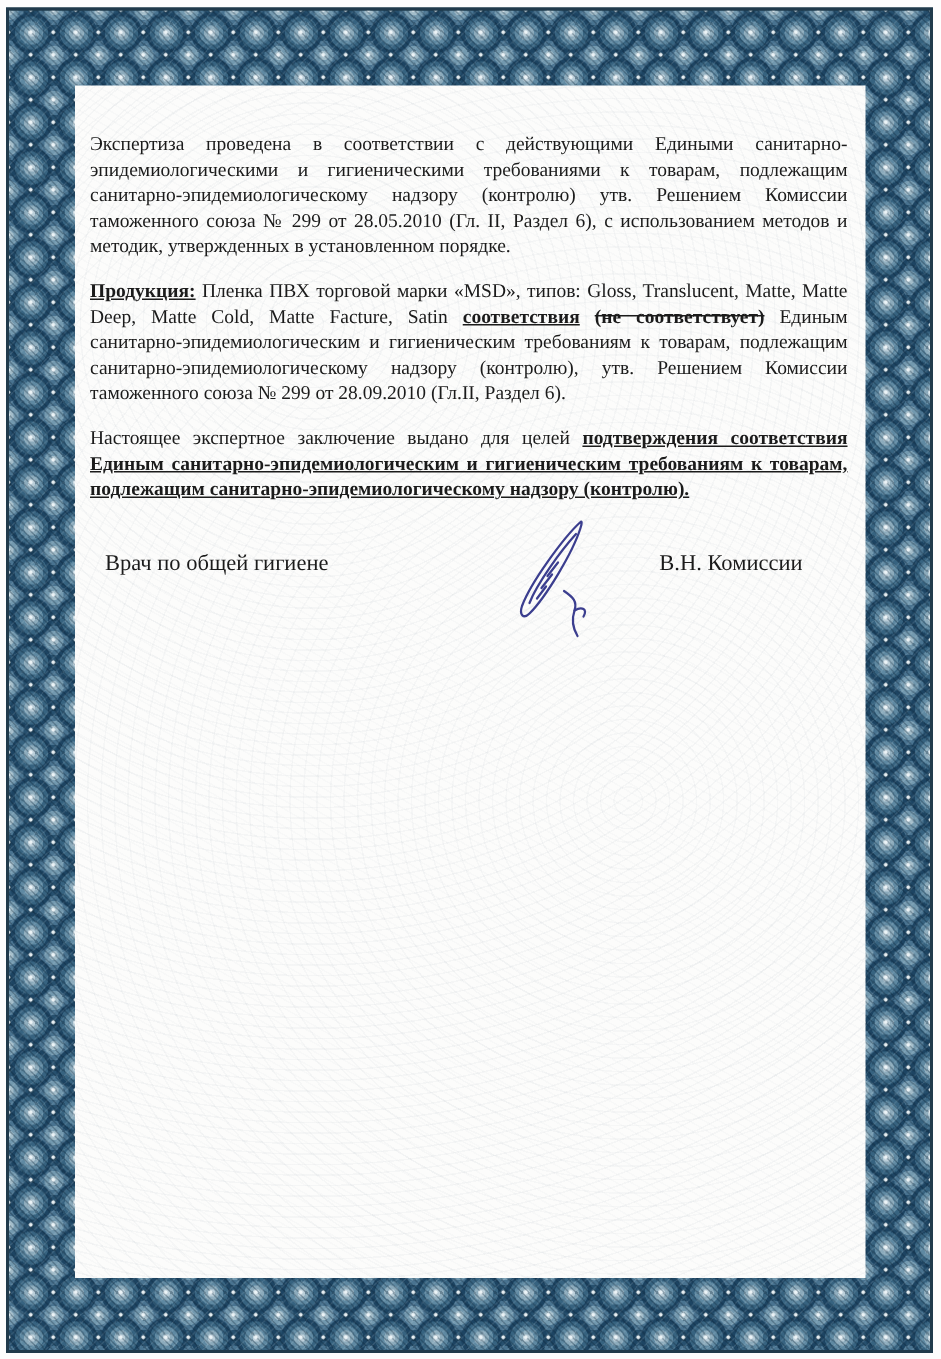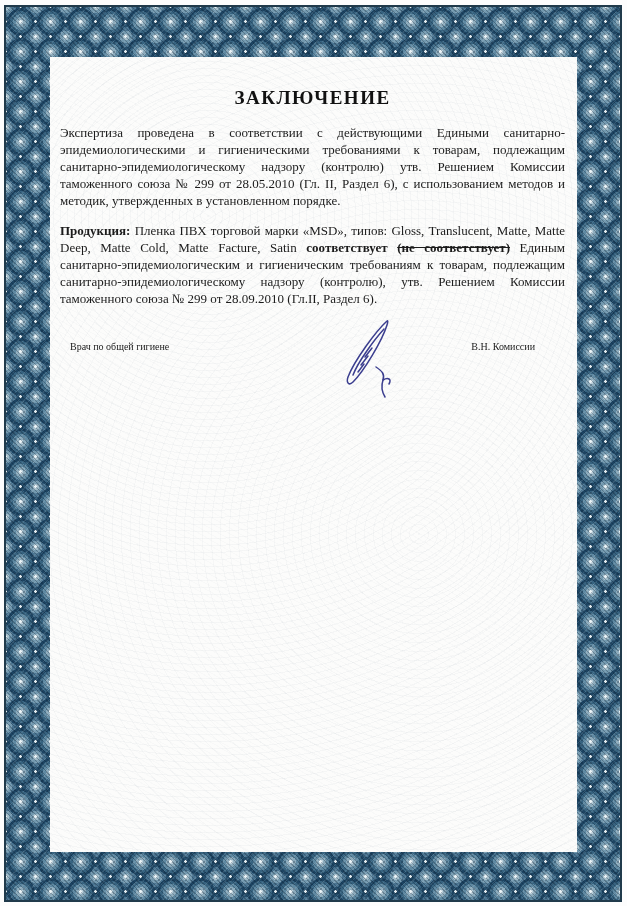"ЗАКЛЮЧЕНИЕ" div.doc-title { html: <div>ЗАКЛЮЧЕНИЕ</div> -> none }
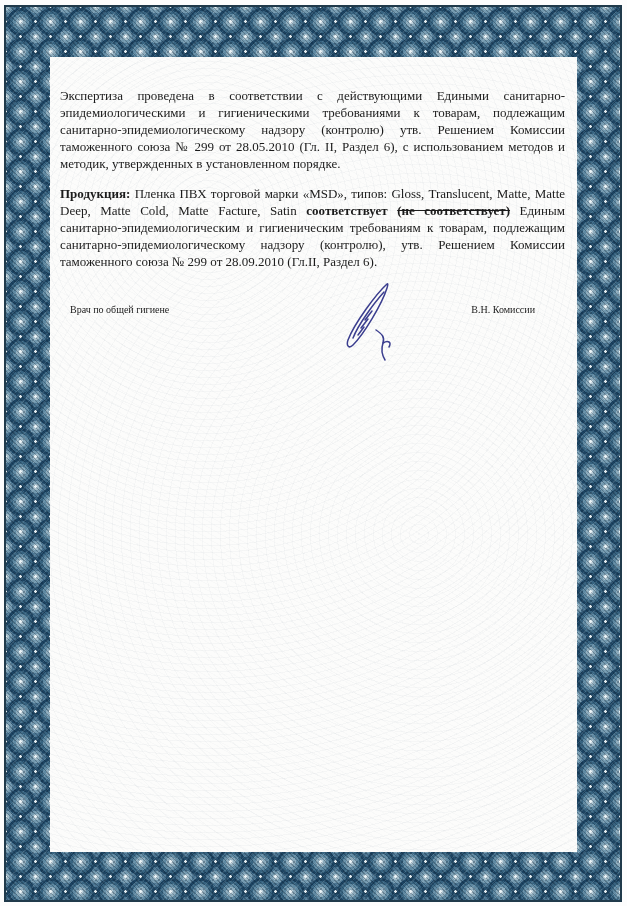"Продукция:" .b { text-decoration: none -> underline }
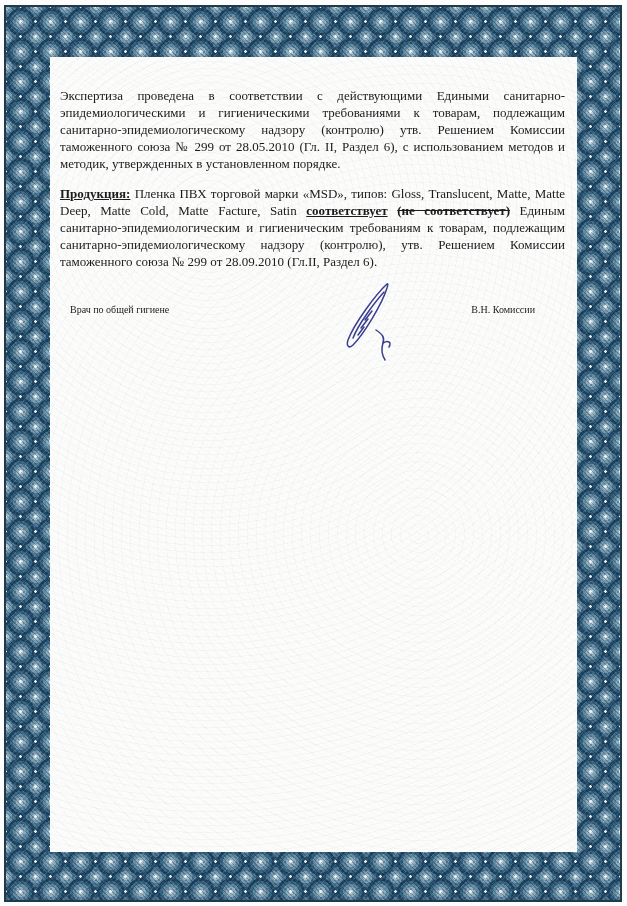"соответствует" span.b { text: соответствует -> соответствия }
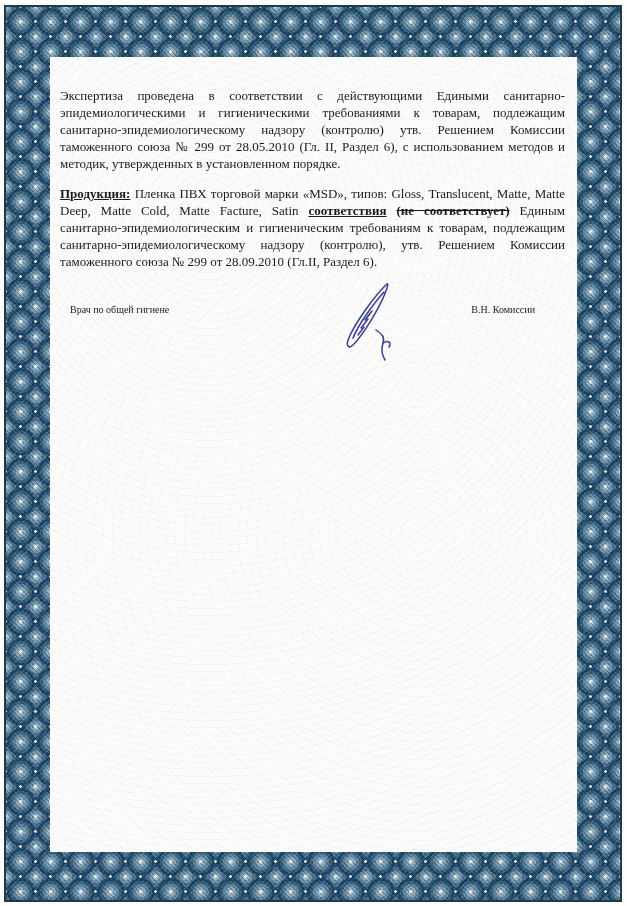"Настоящее экспертное заключение выдано" p.doc-par { html: none -> <p><span>Настоящее экспертное заключение выдано для целей</span> <span>подтверждения соответствия Единым санитарно-эпидемиологическим и гигиеническим требованиям к товарам, подлежащим санитарно-эпидемиологическому надзору (контролю).</span></p> }
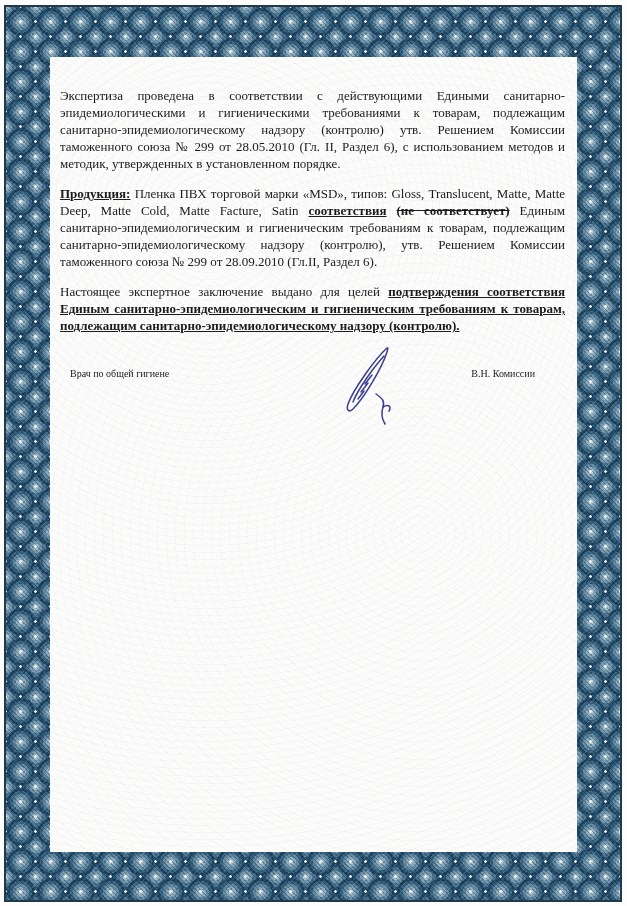"Врач по общей гигиене" .sig-row { font-size: 10px -> 15px }
